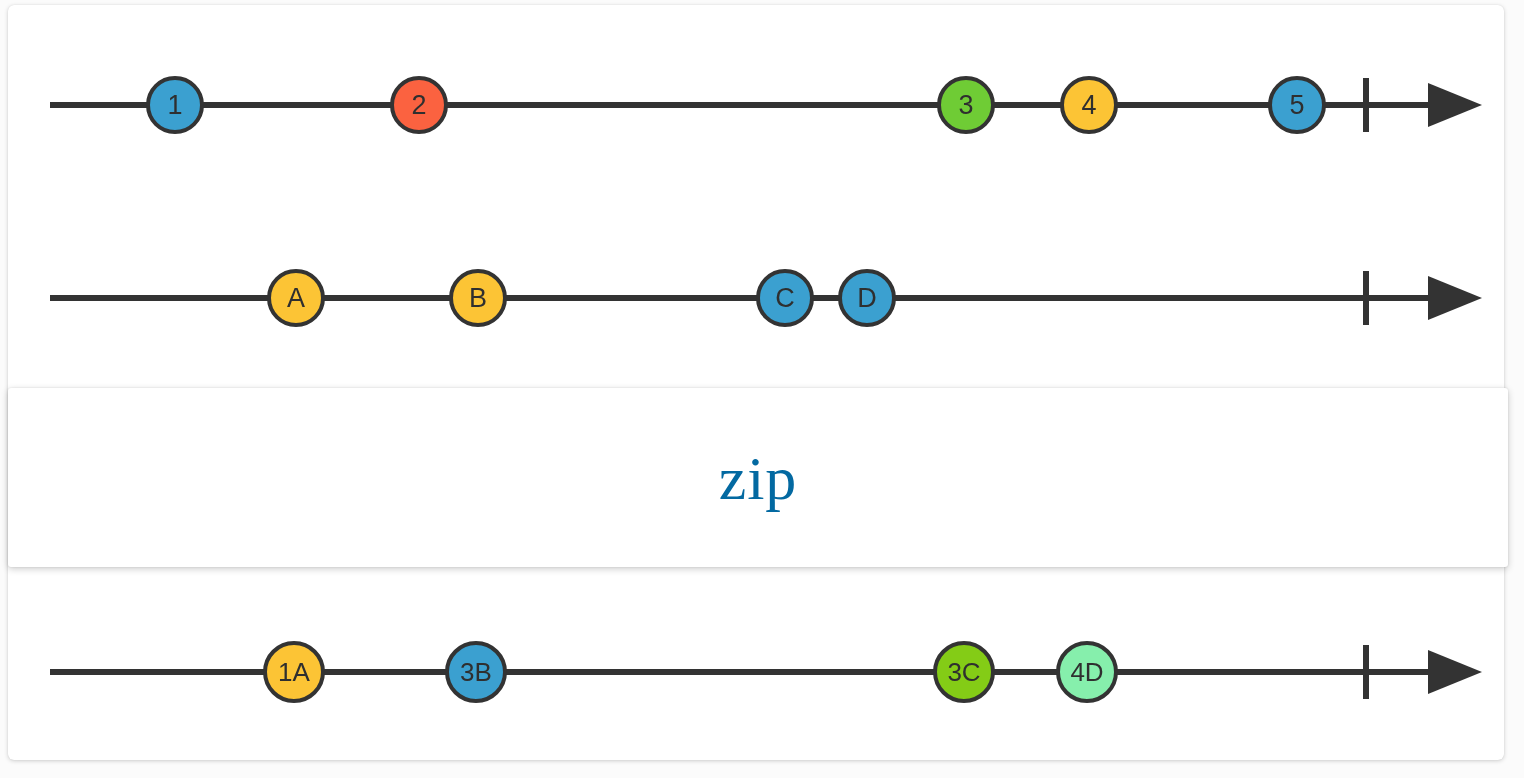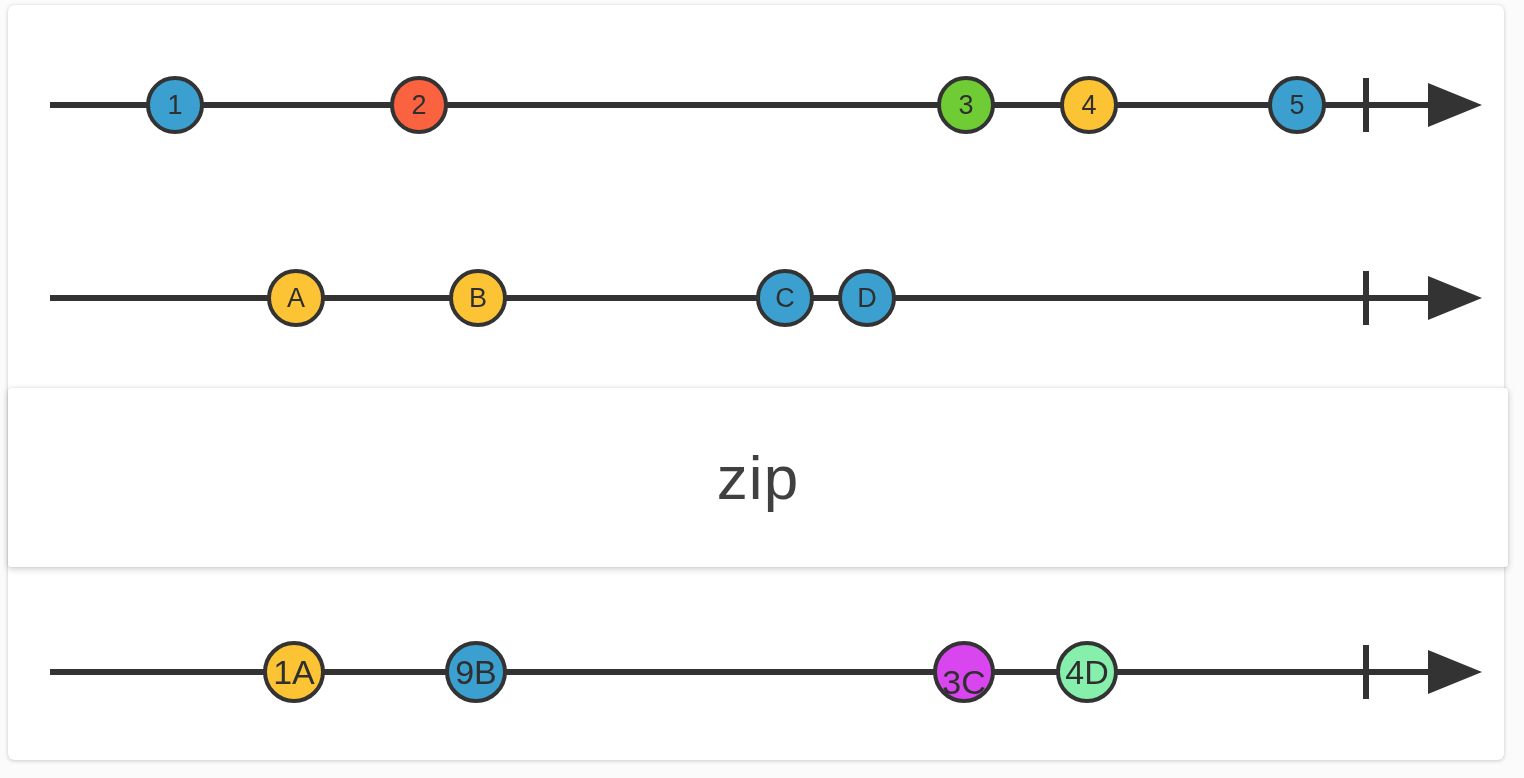"zip" .operator-label { color: #404040 -> #0369a1; font-family: Liberation Sans, sans-serif -> Liberation Serif, serif }
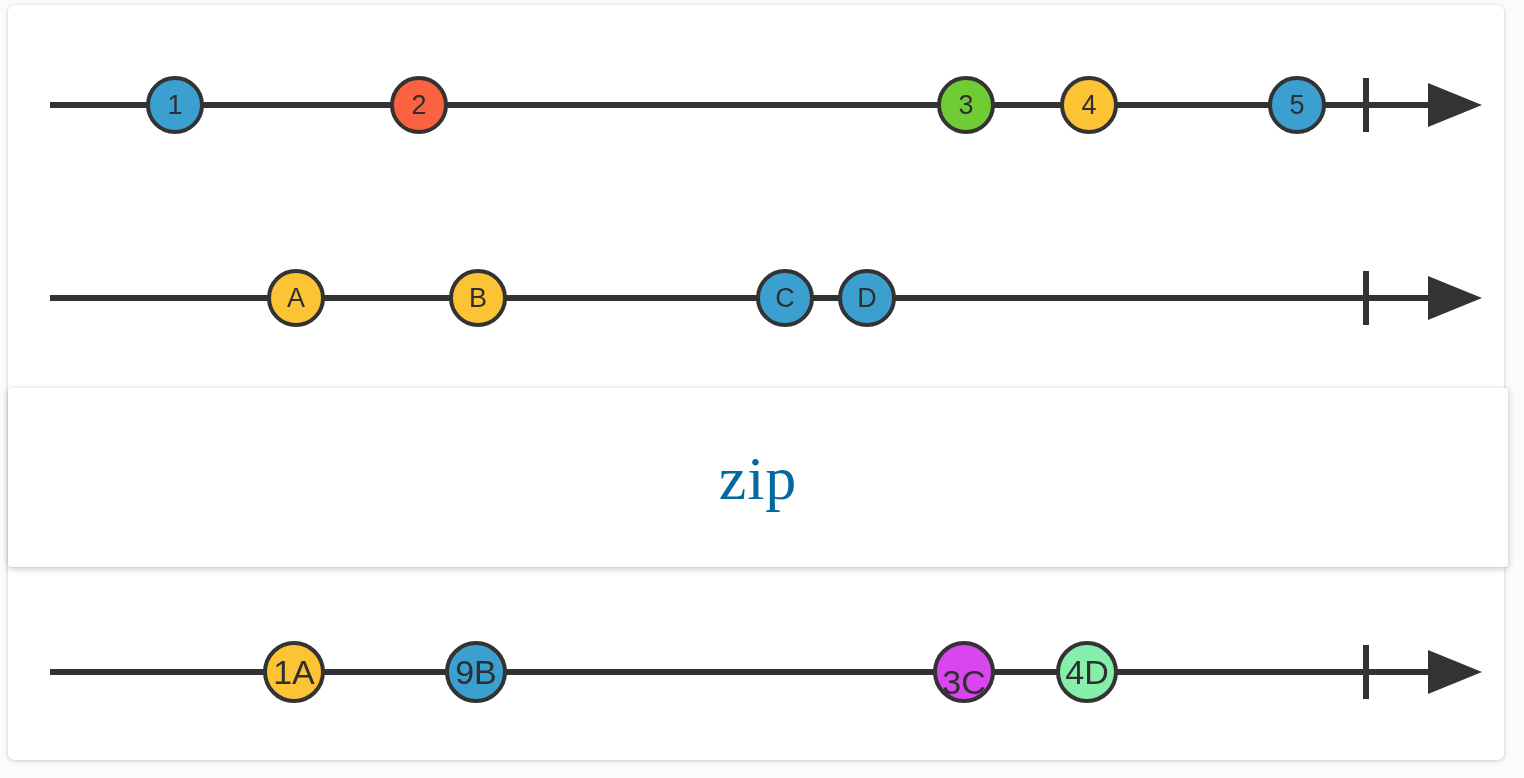"1A" .marble.wide { font-size: 34px -> 26px }
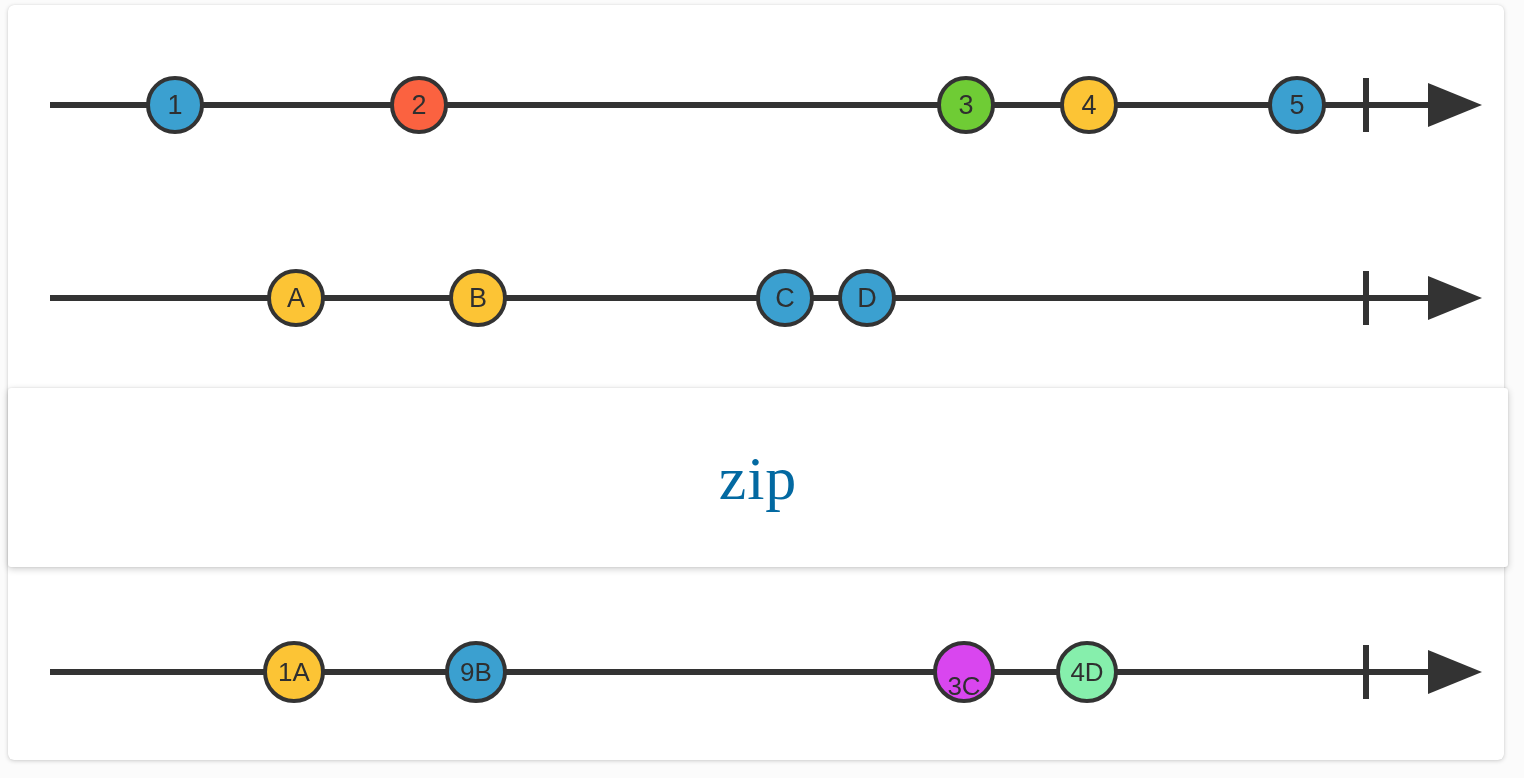"9B" span { text: 9B -> 3B }
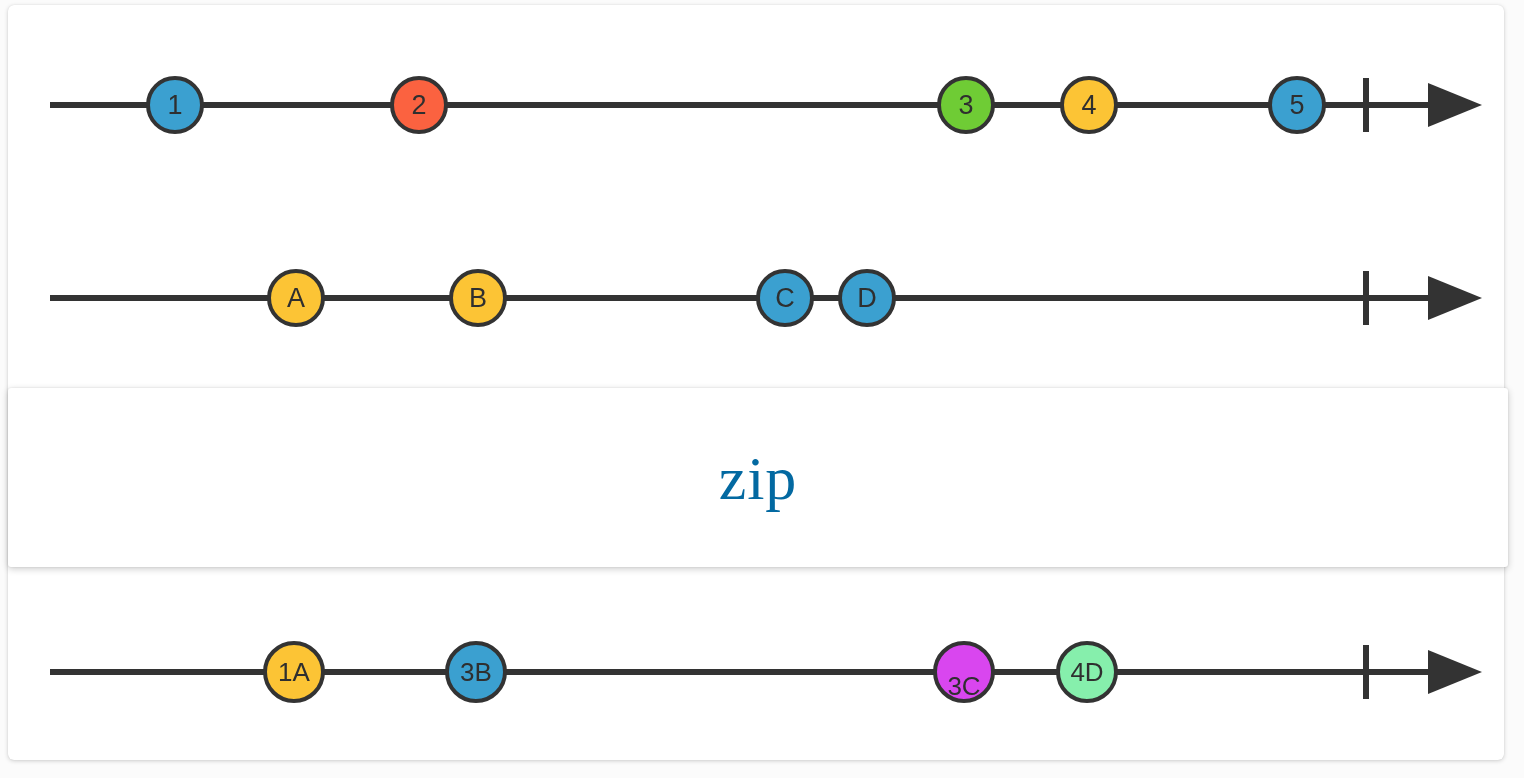"3C" div.marble { align-items: flex-end -> none; background: #d946ef -> #84cc16 }
